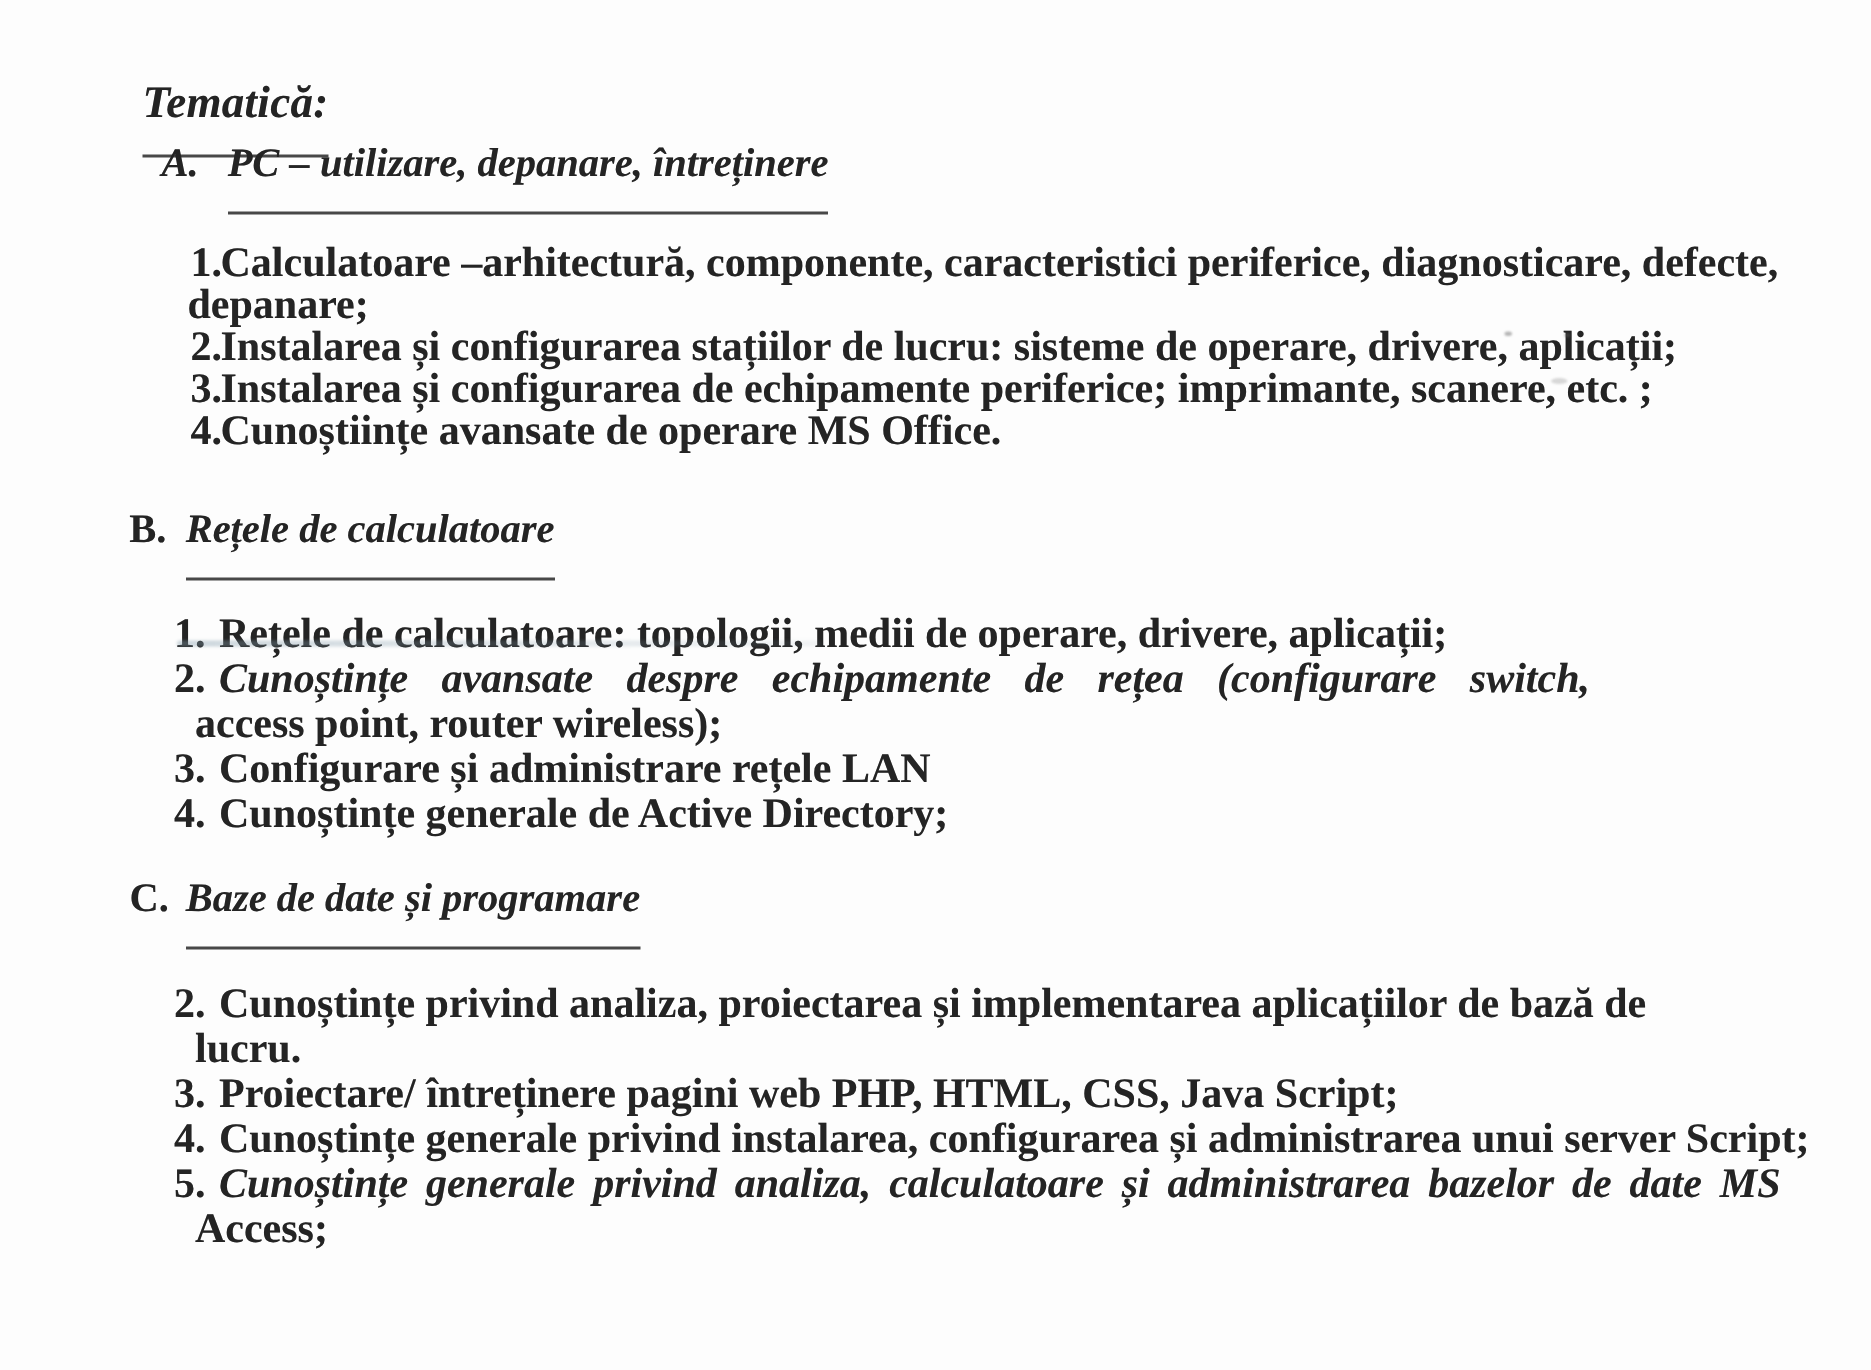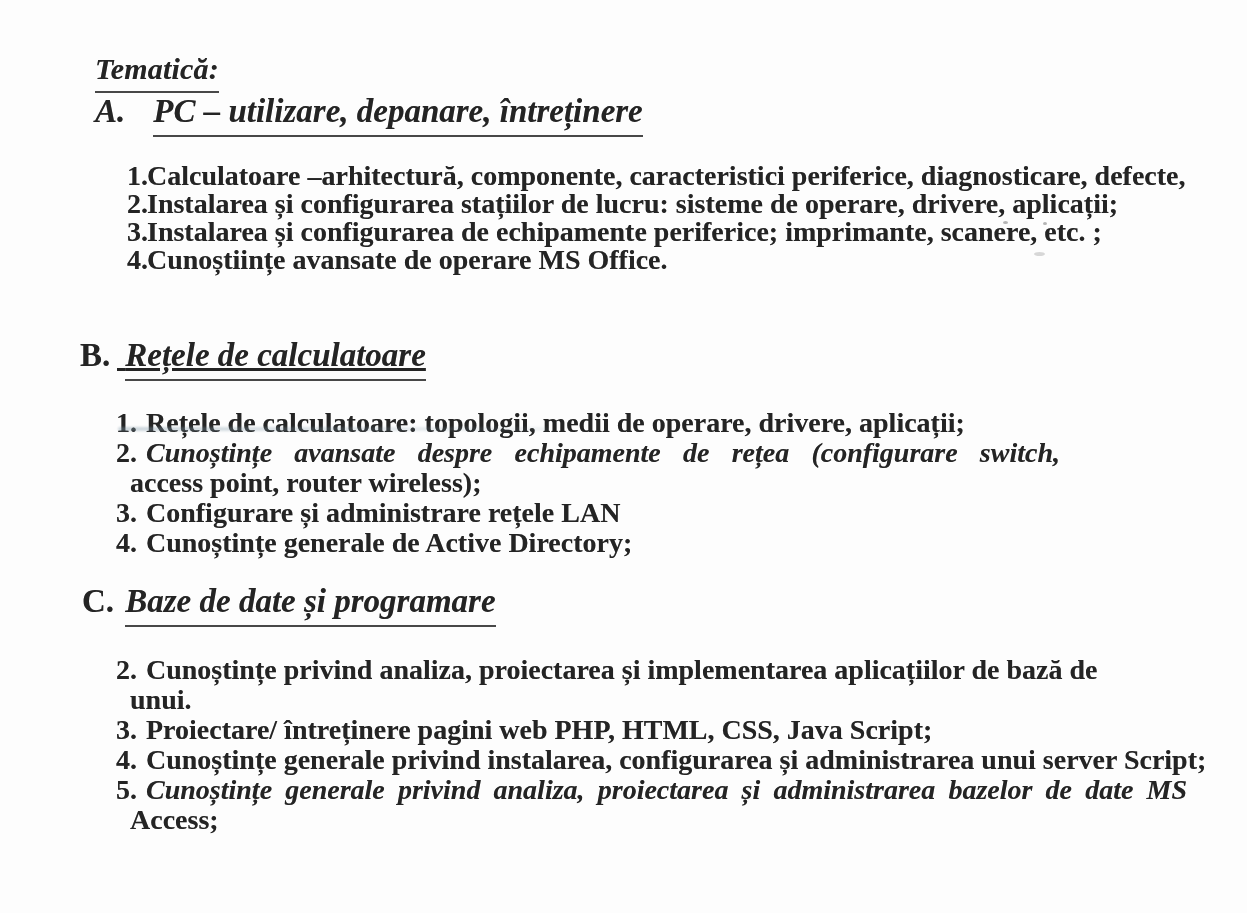"Tematică:" .u { padding-bottom: 6px -> 18px }
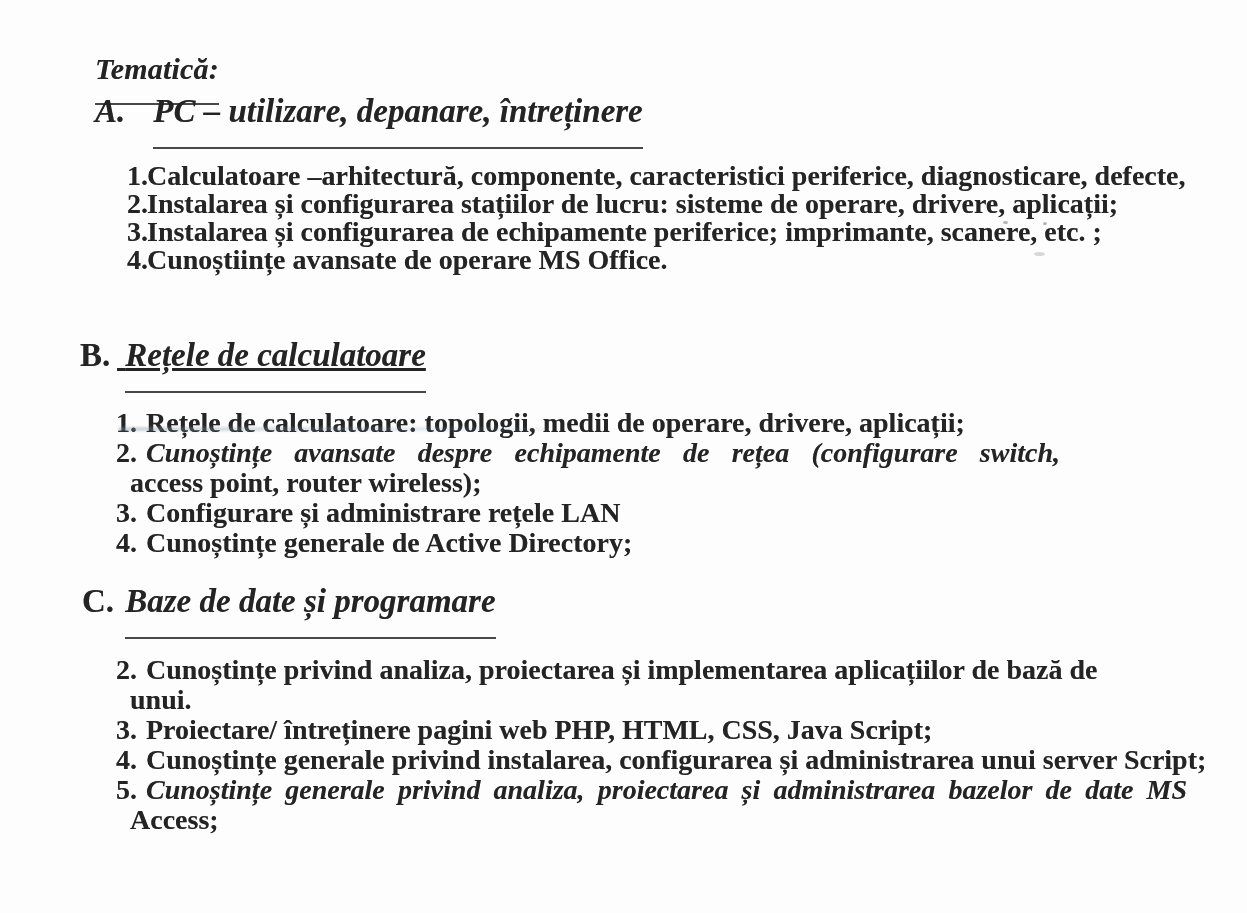"A. PC – utilizare, depanare," .sec-head { font-size: 33px -> 27px; text-align: none -> center }
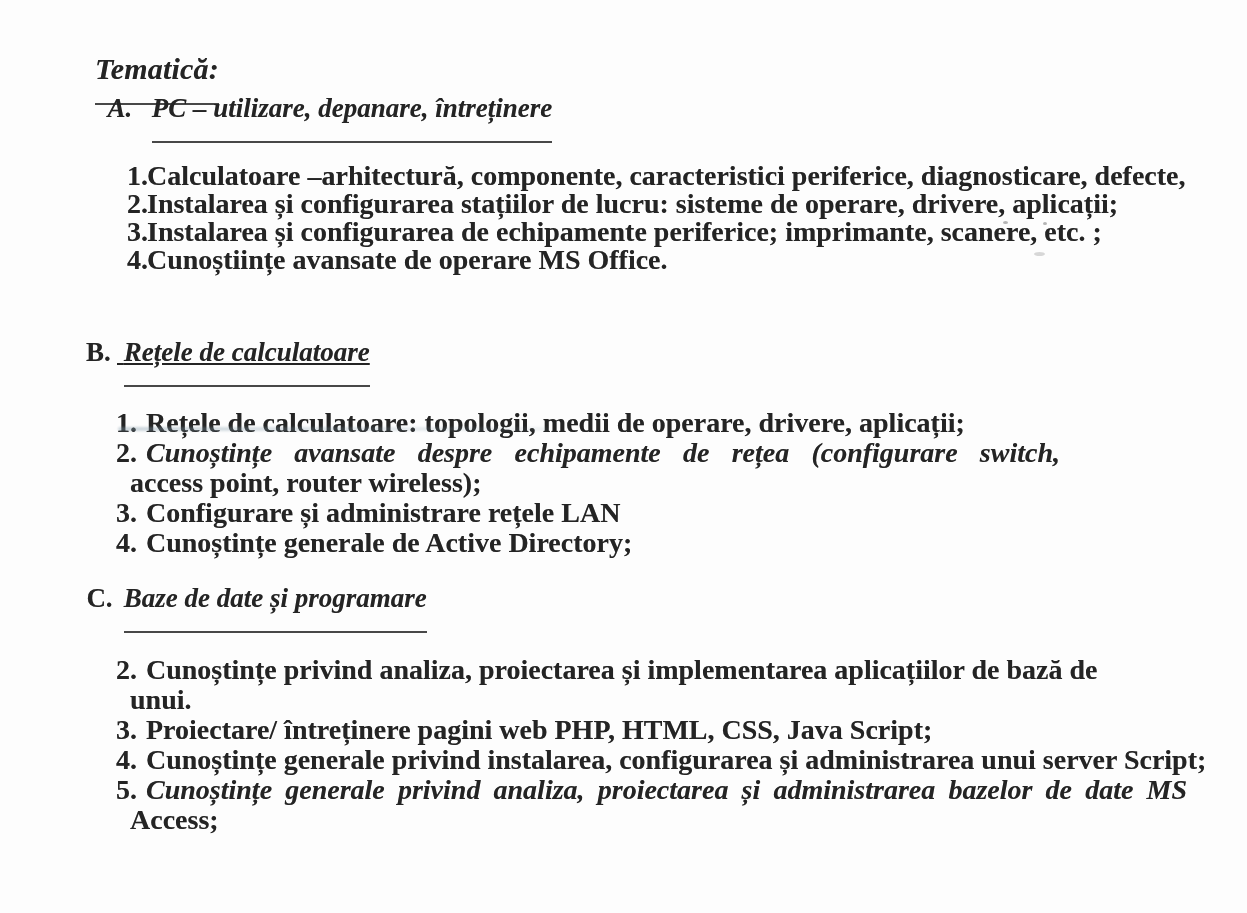"depanare;" div.line { html: none -> <div><span>depanare;</span></div> }
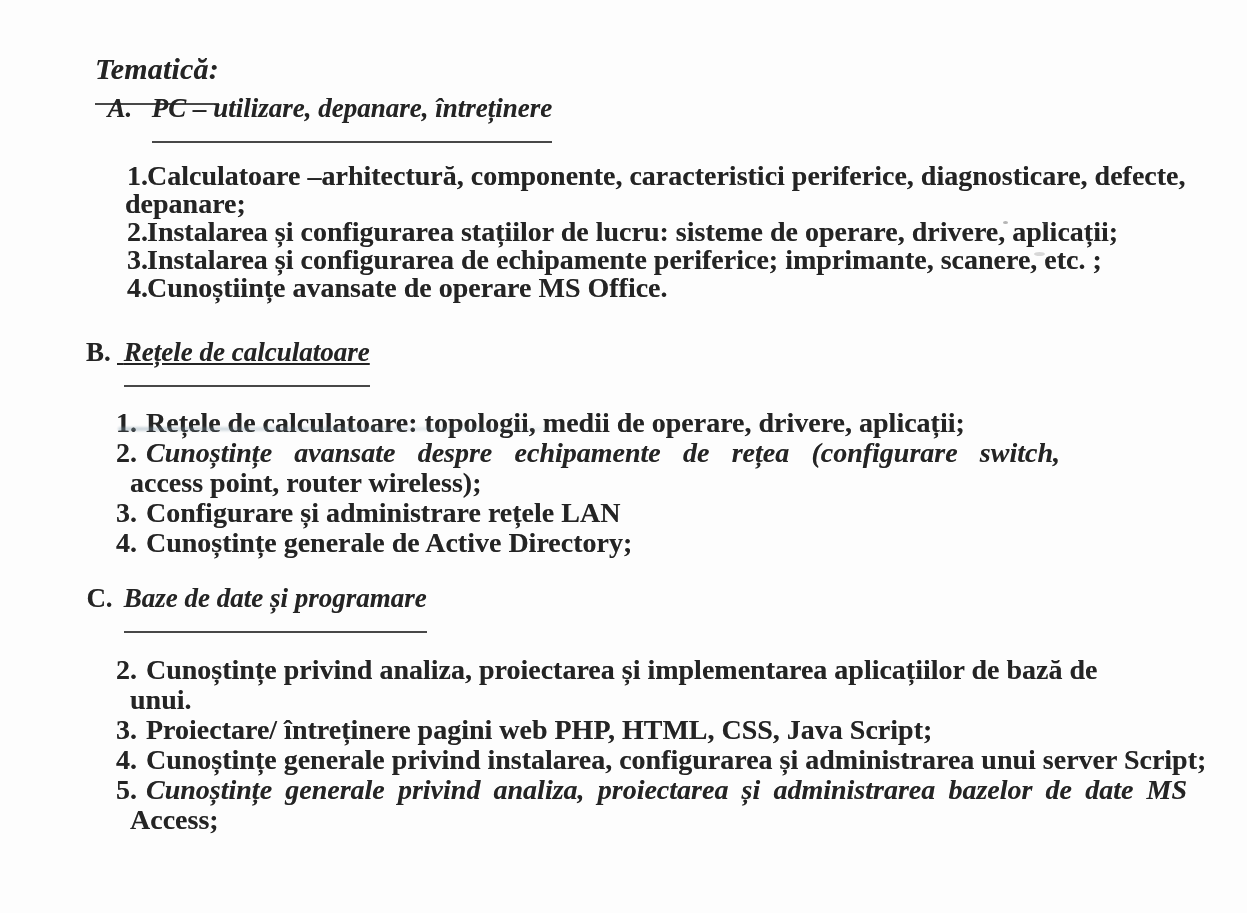"B. Rețele de calculatoare" #head-b { text-decoration: underline -> none }
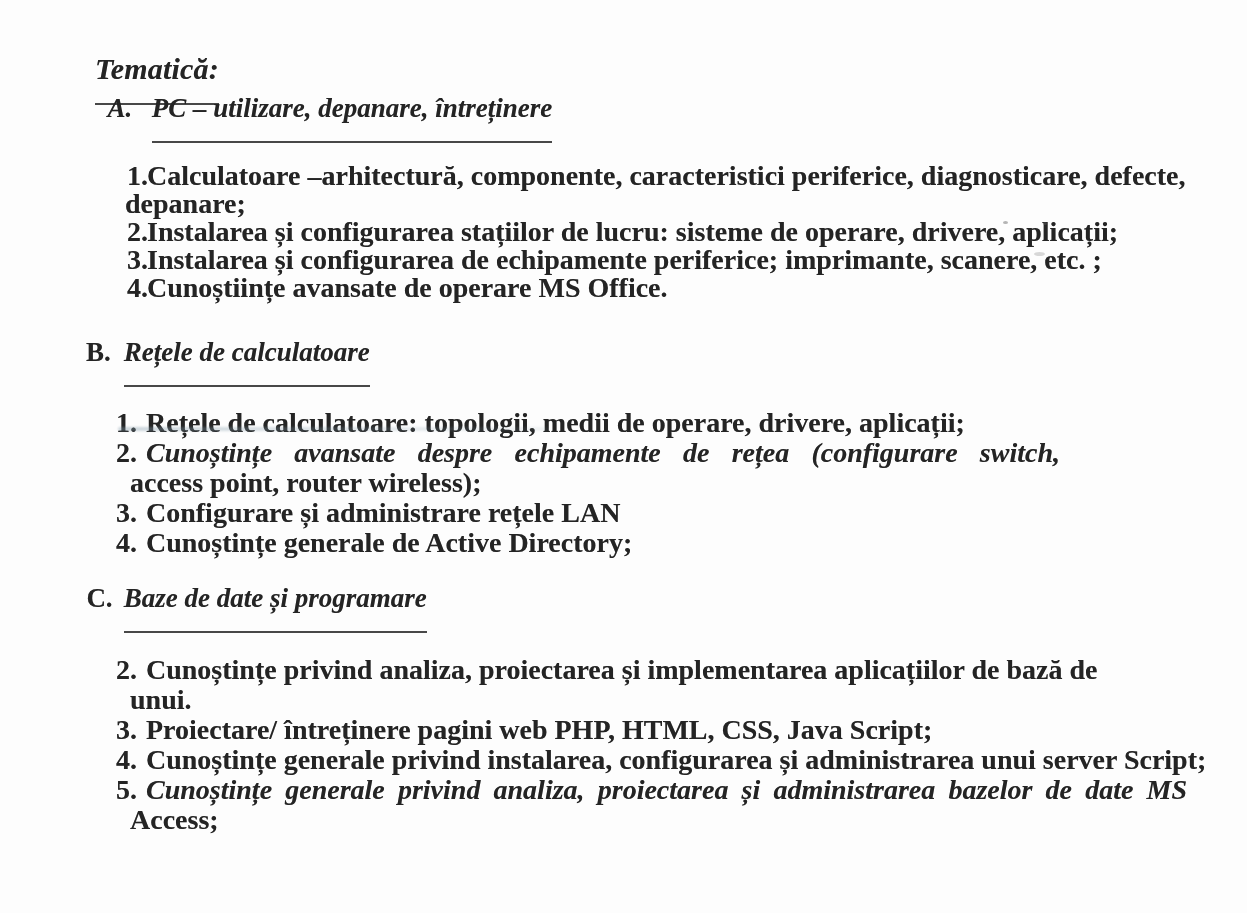"unui." span.txt { text: unui -> lucru }
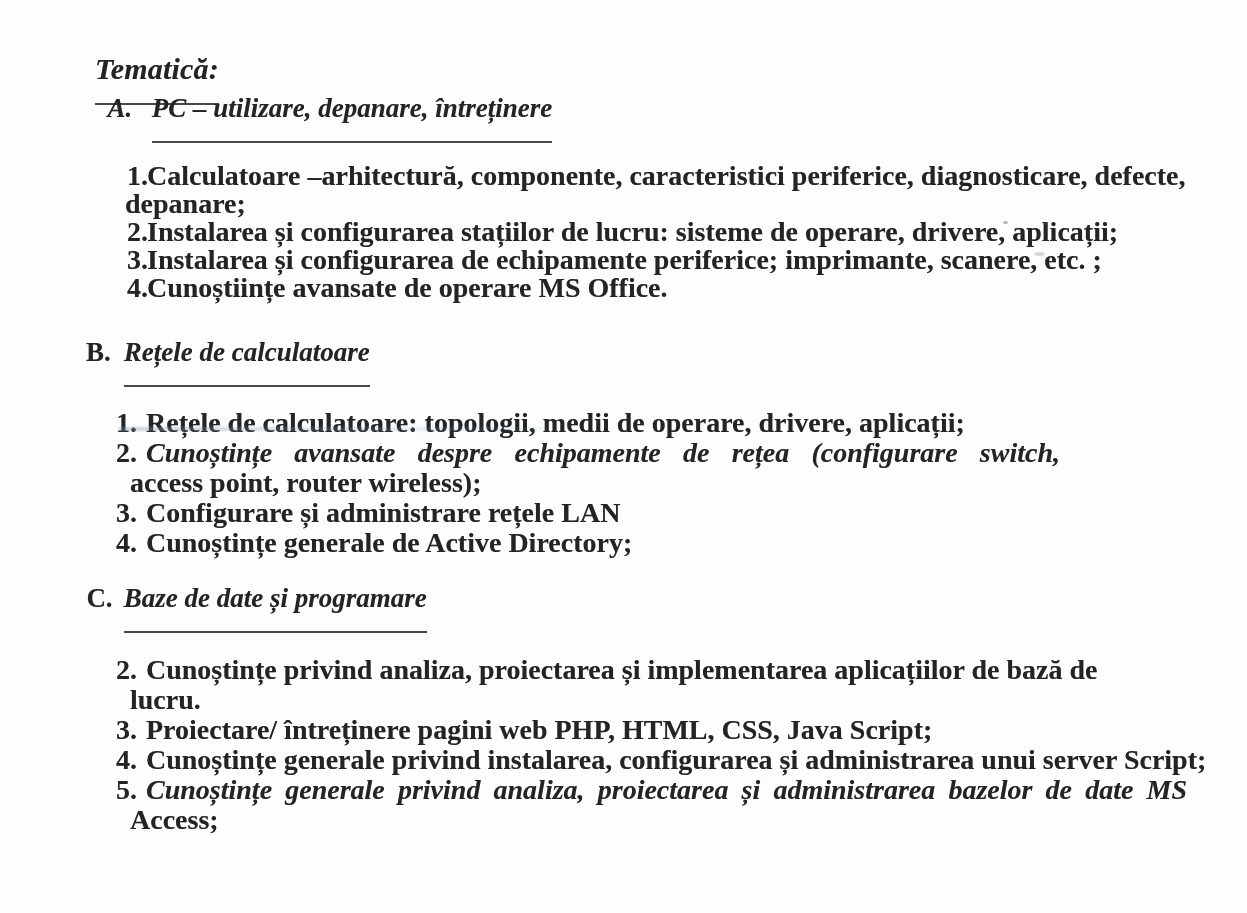"Cunoștințe generale privind analiza," span.txt { text: proiectarea -> calculatoare }
